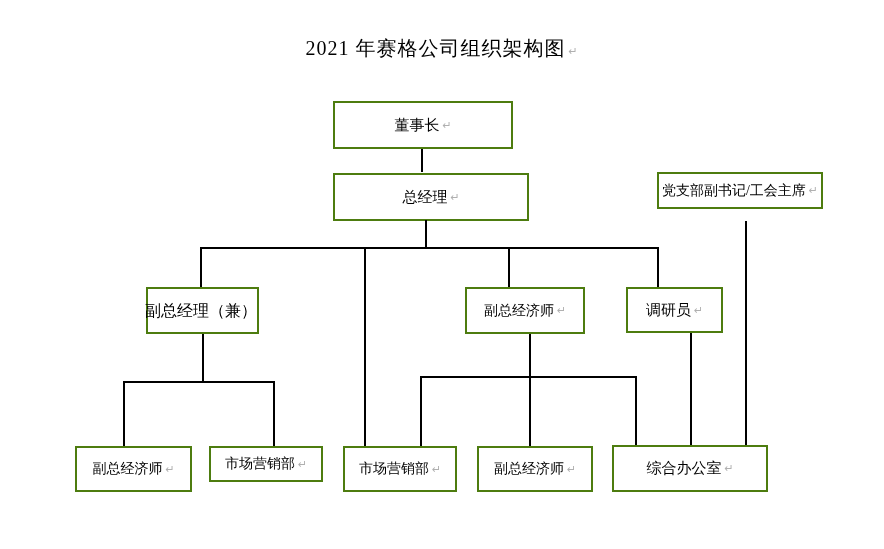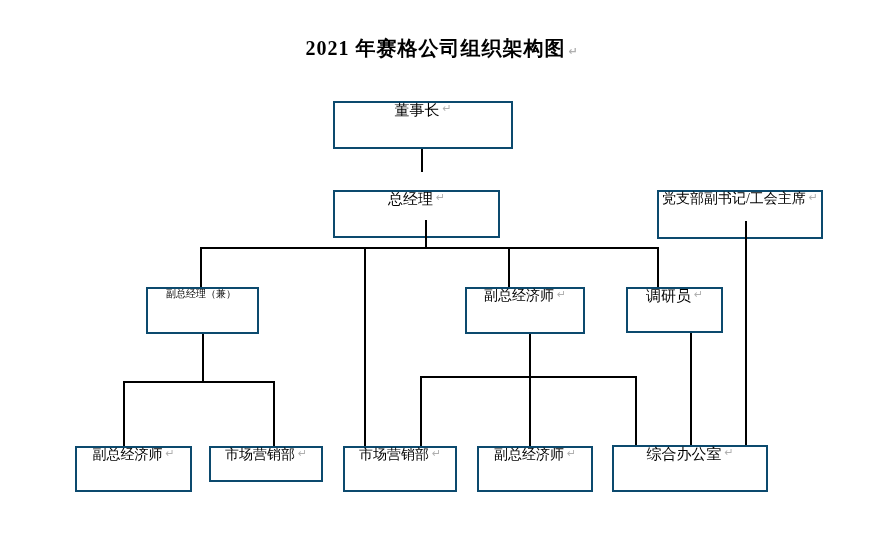"2021 年赛格公司组织架构图 ↵" .chart-title { font-weight: bold -> normal }
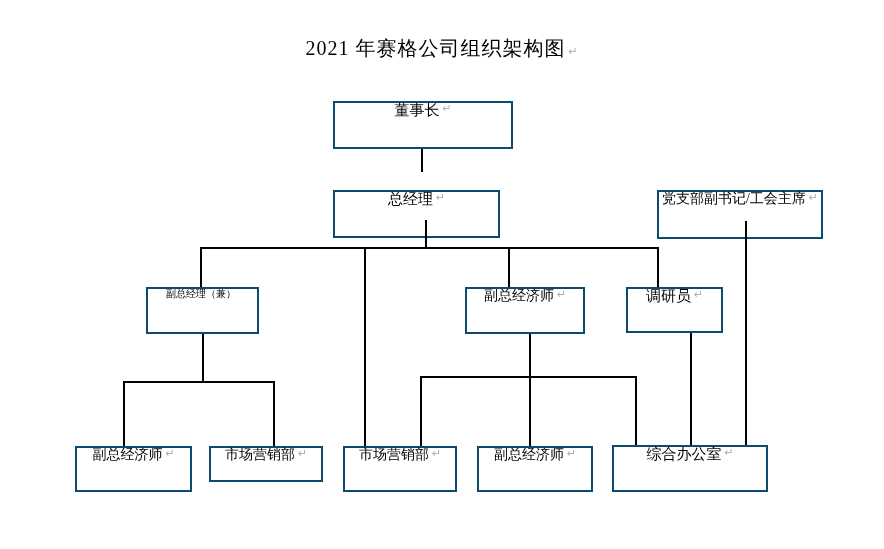"董事长" .node { align-items: flex-start -> center; border: 2px solid #0c4a6e -> 2px solid #4d7c0f }
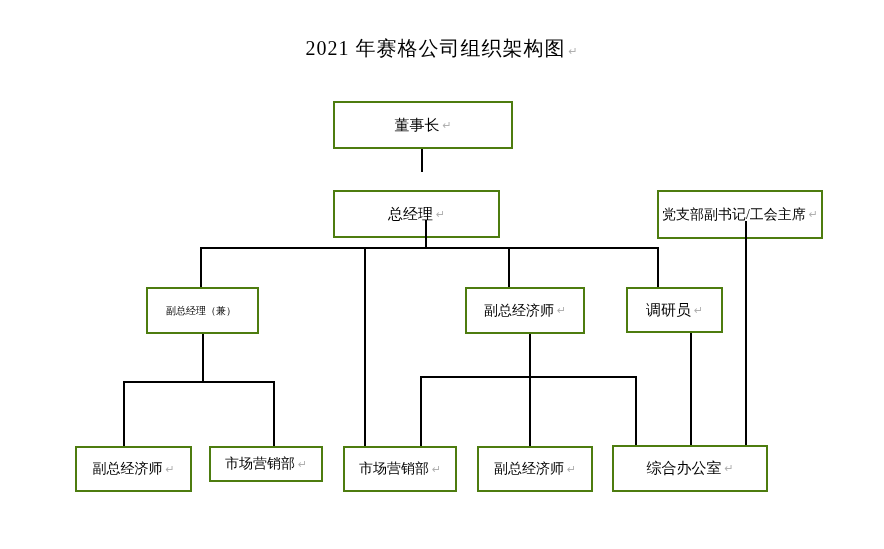"总经理" div.node { top: 190px -> 173px; width: 167px -> 196px }
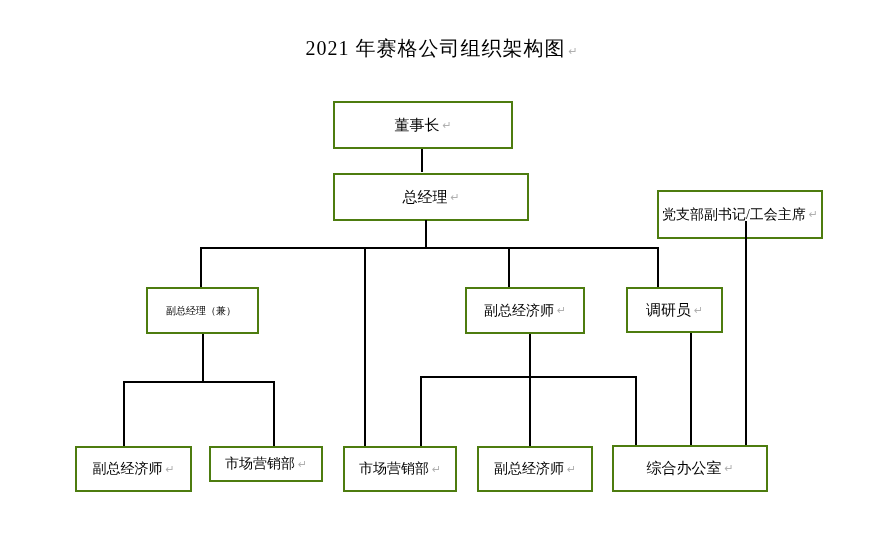"党支部副书记/工会主席" div.node { height: 49px -> 37px; top: 190px -> 172px }
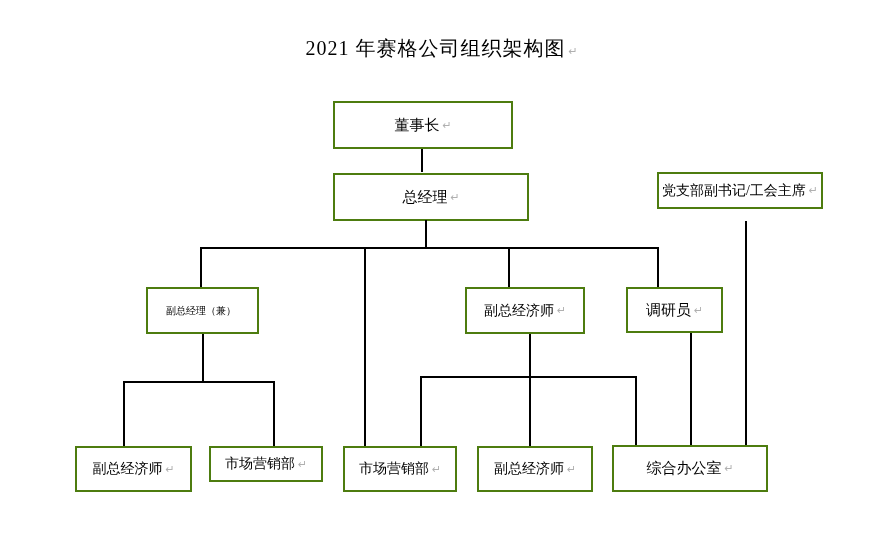"副总经理（兼）" div.node { font-size: 10px -> 16px }
